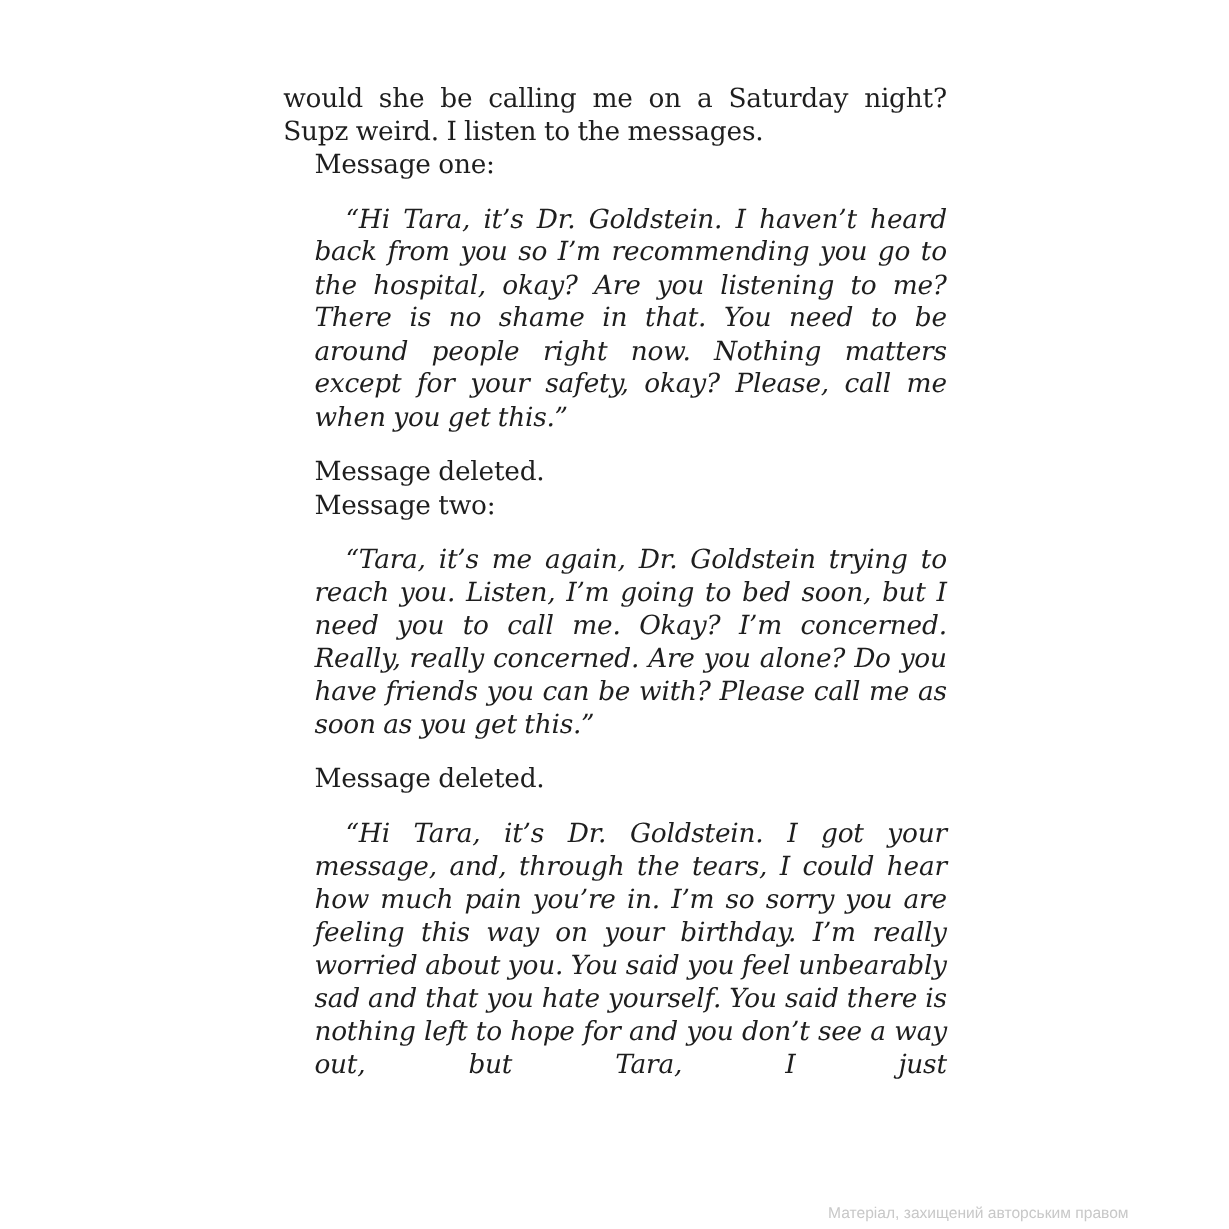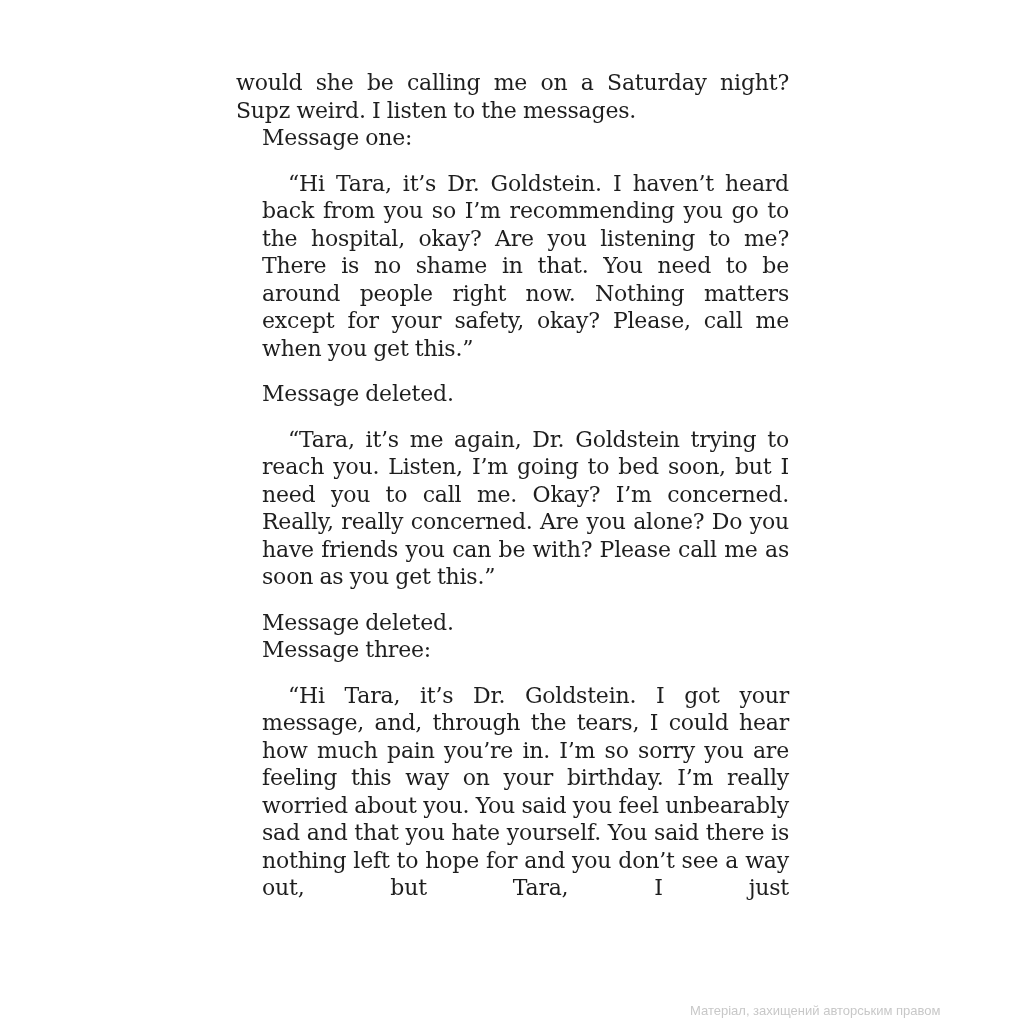"“Hi Tara, it’s Dr. Goldstein." .quote p { font-style: none -> italic }
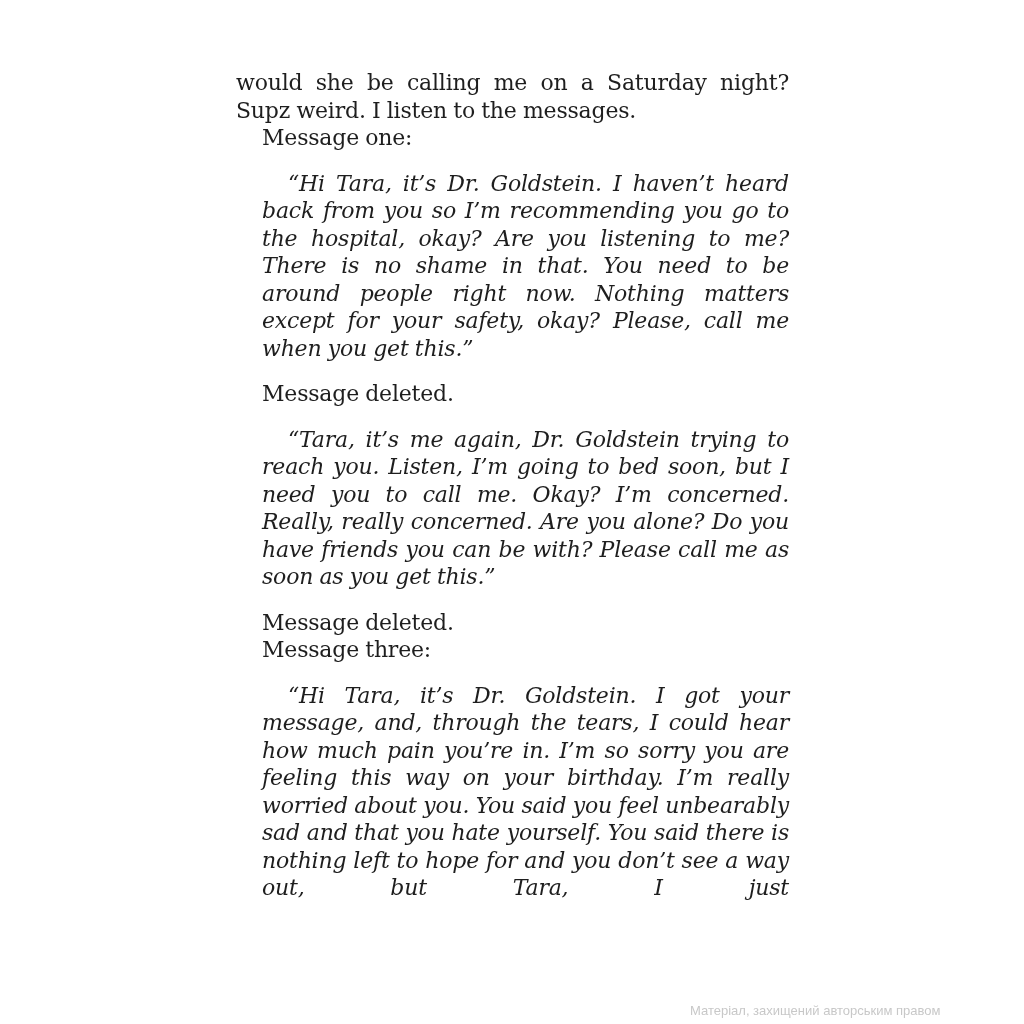"Message two:" p.para { html: none -> <p>Message two:</p> }
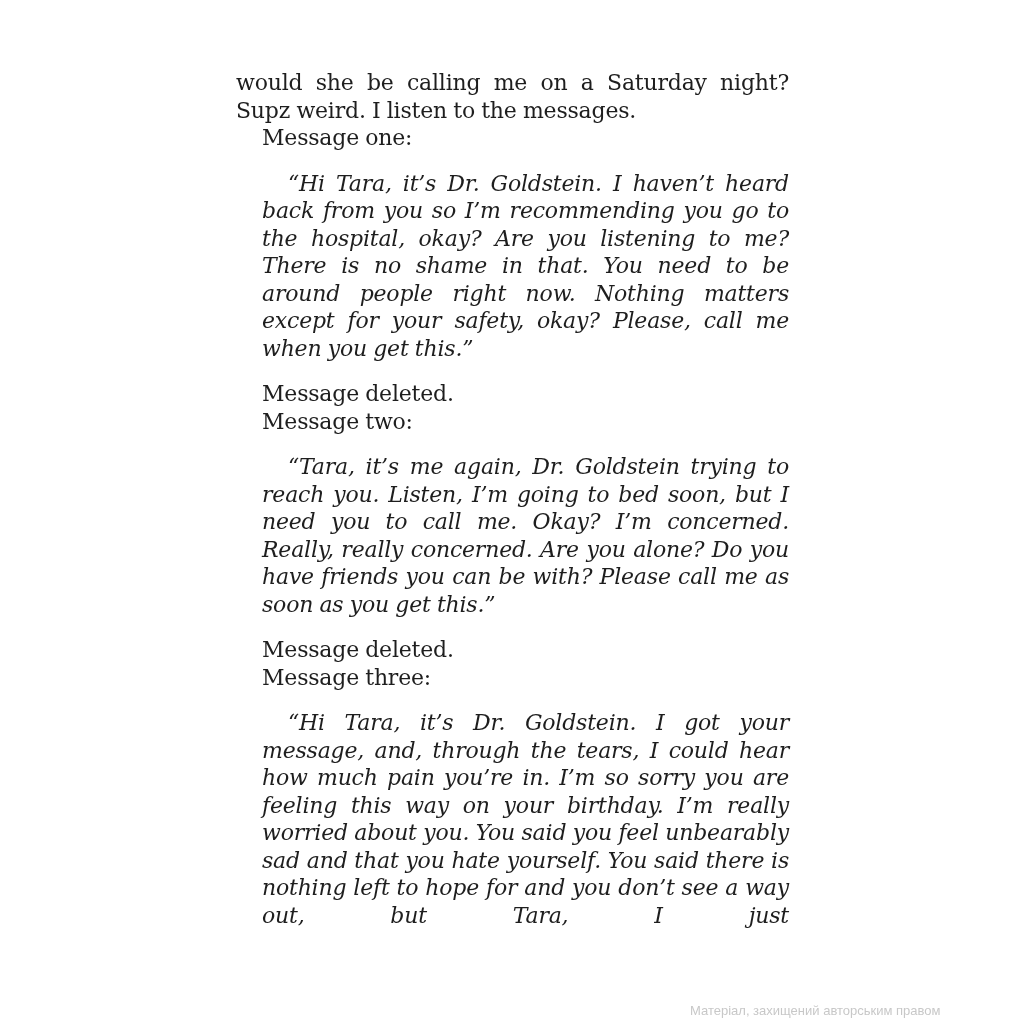"Message three:" p.para { html: <p>Message three:</p> -> none }
